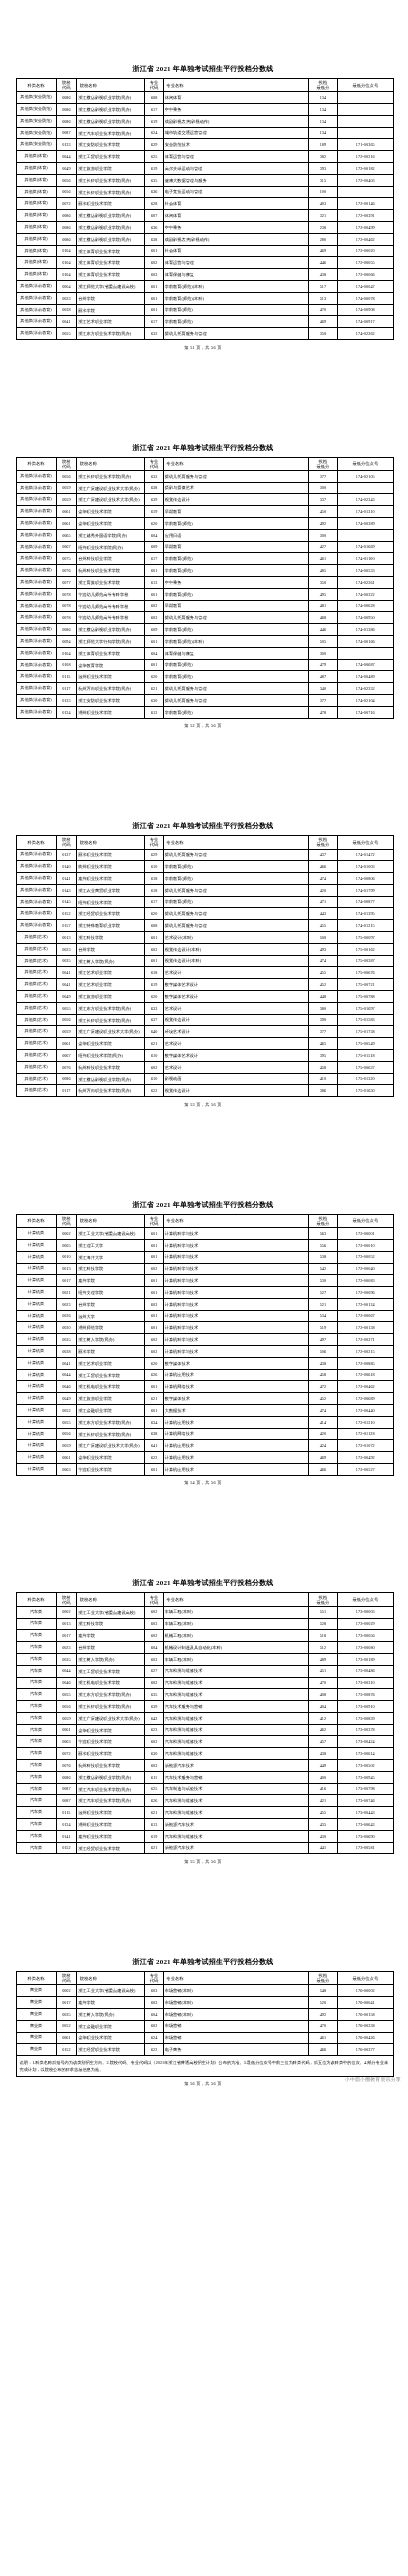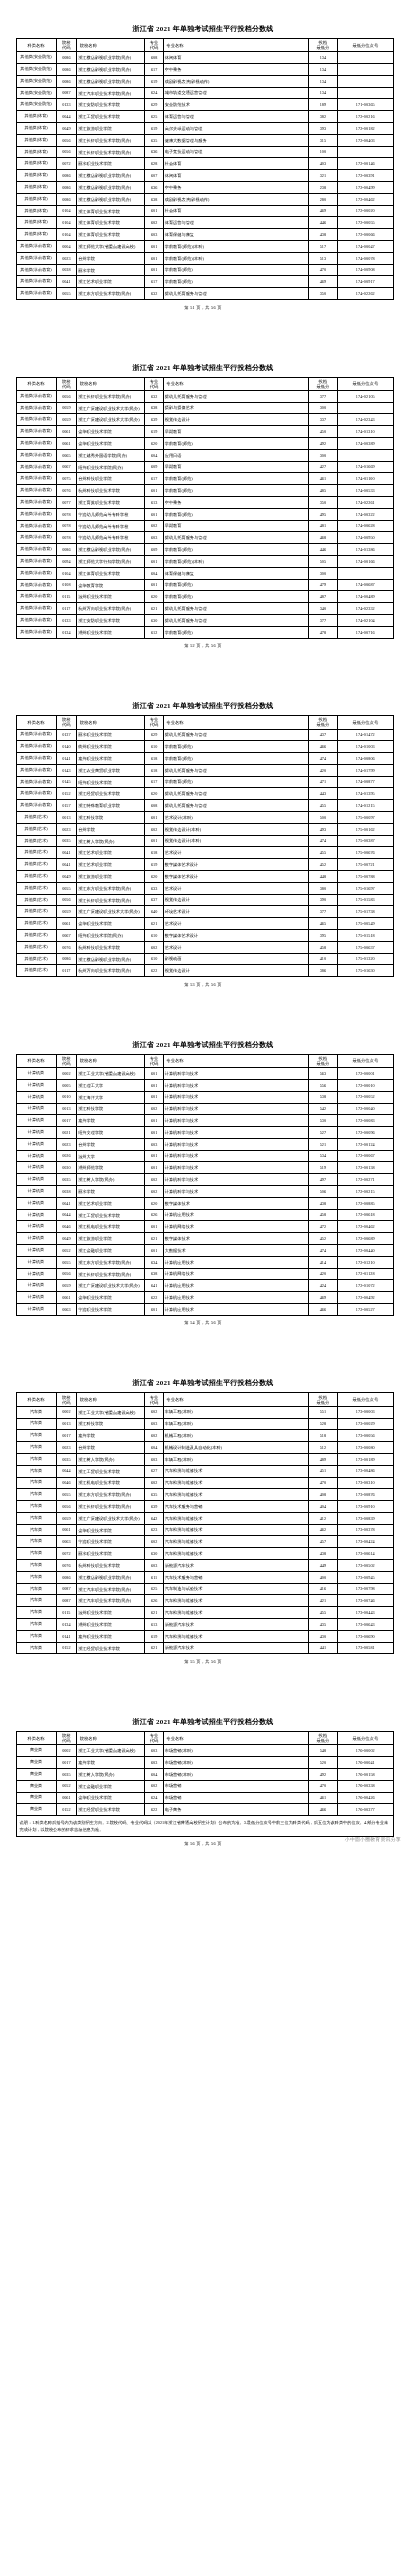"浙江省 2021 年单独考试招生平行投档分数线" .page { margin-top: none -> 40px }
